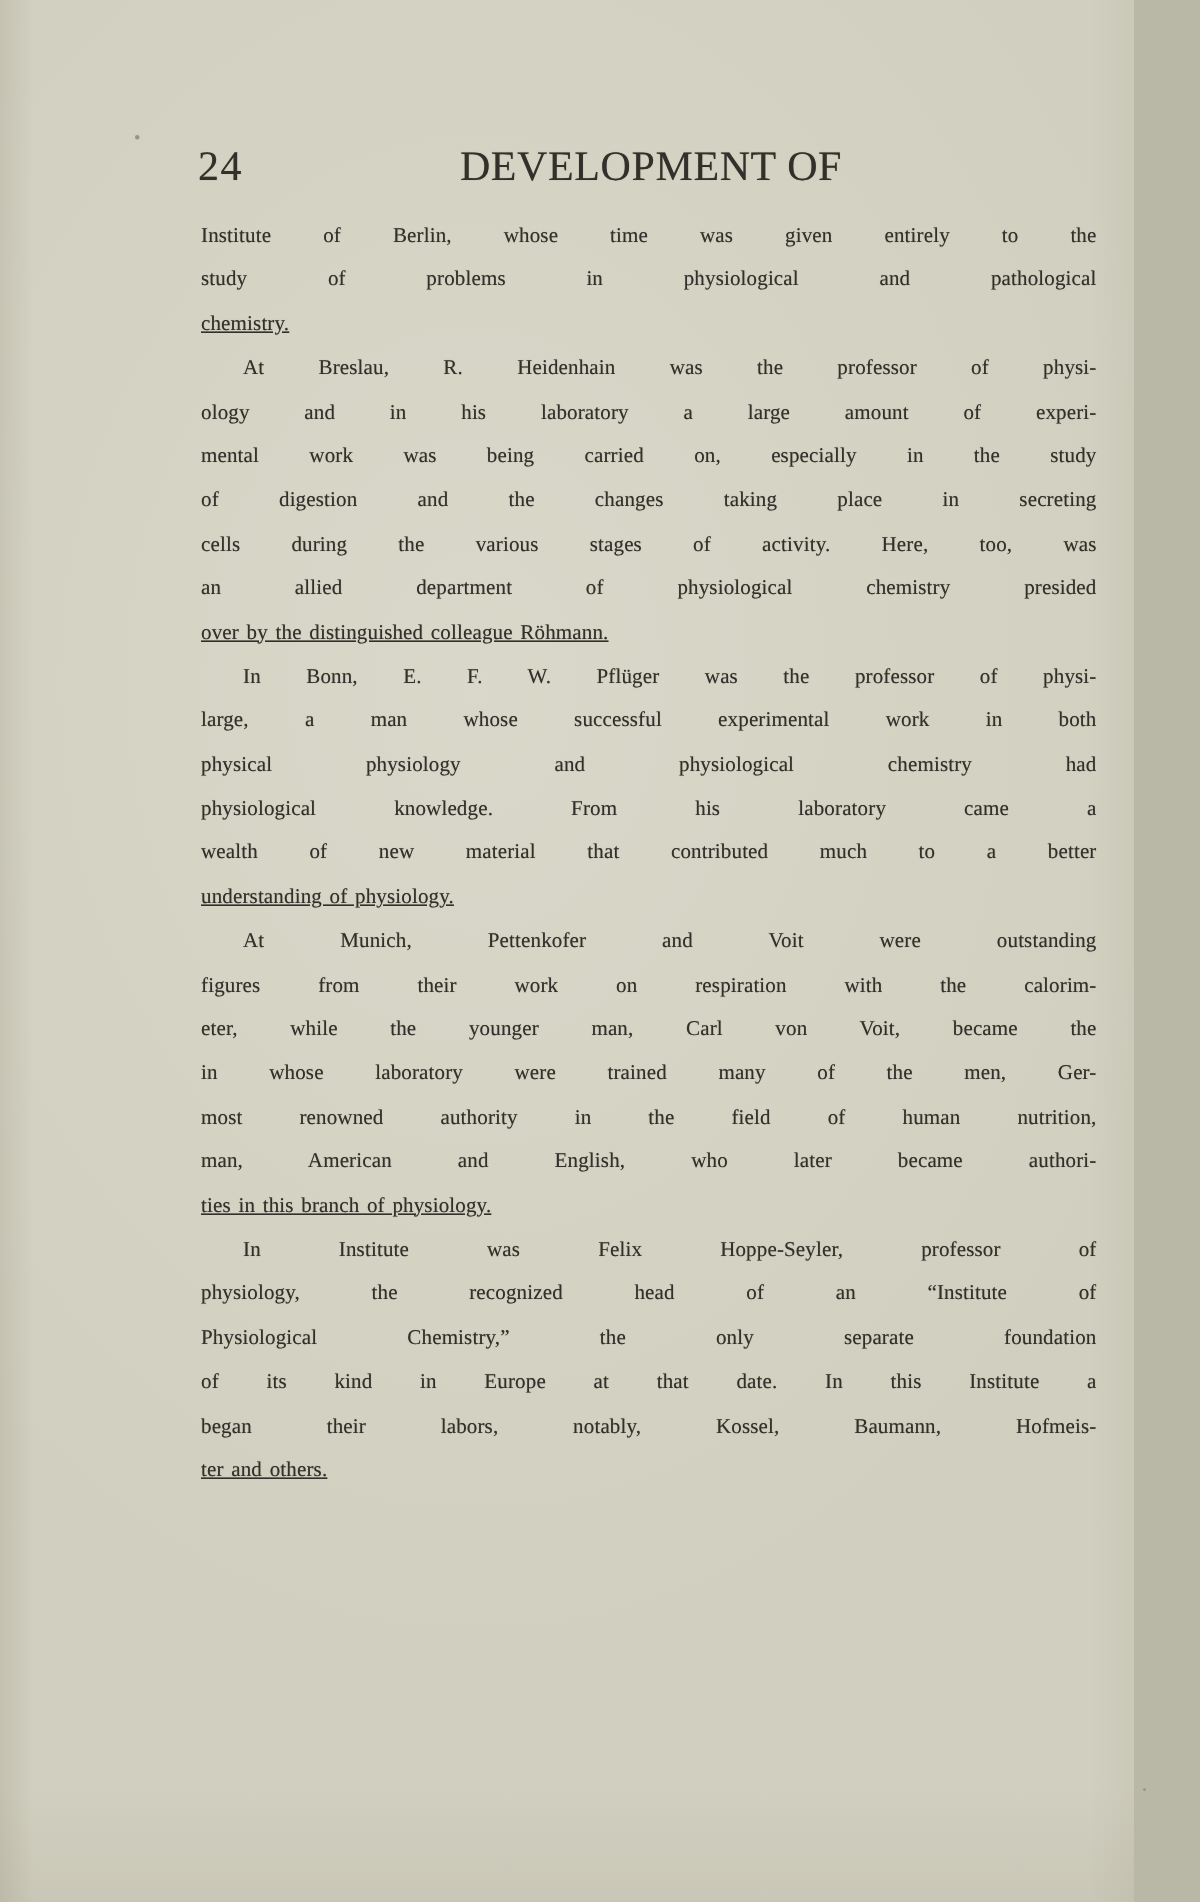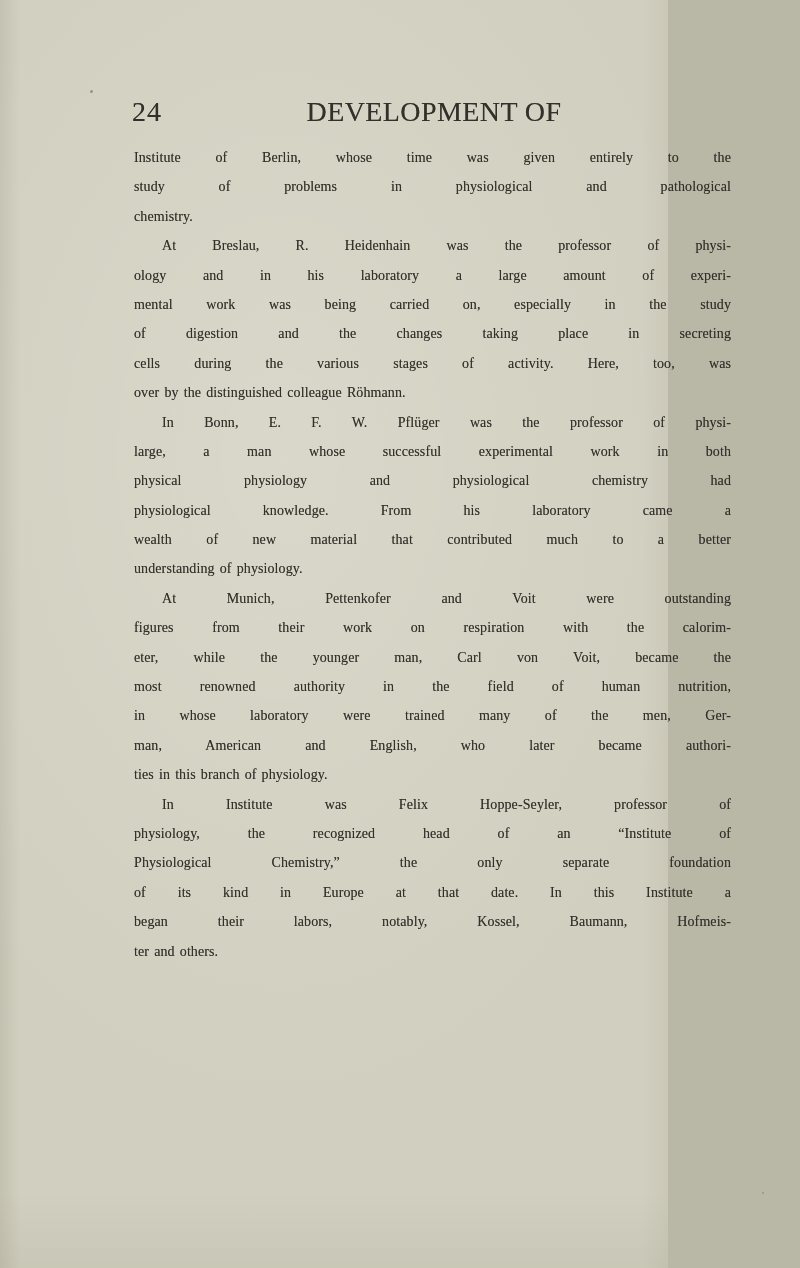"24" .page { width: 668px -> 756px }
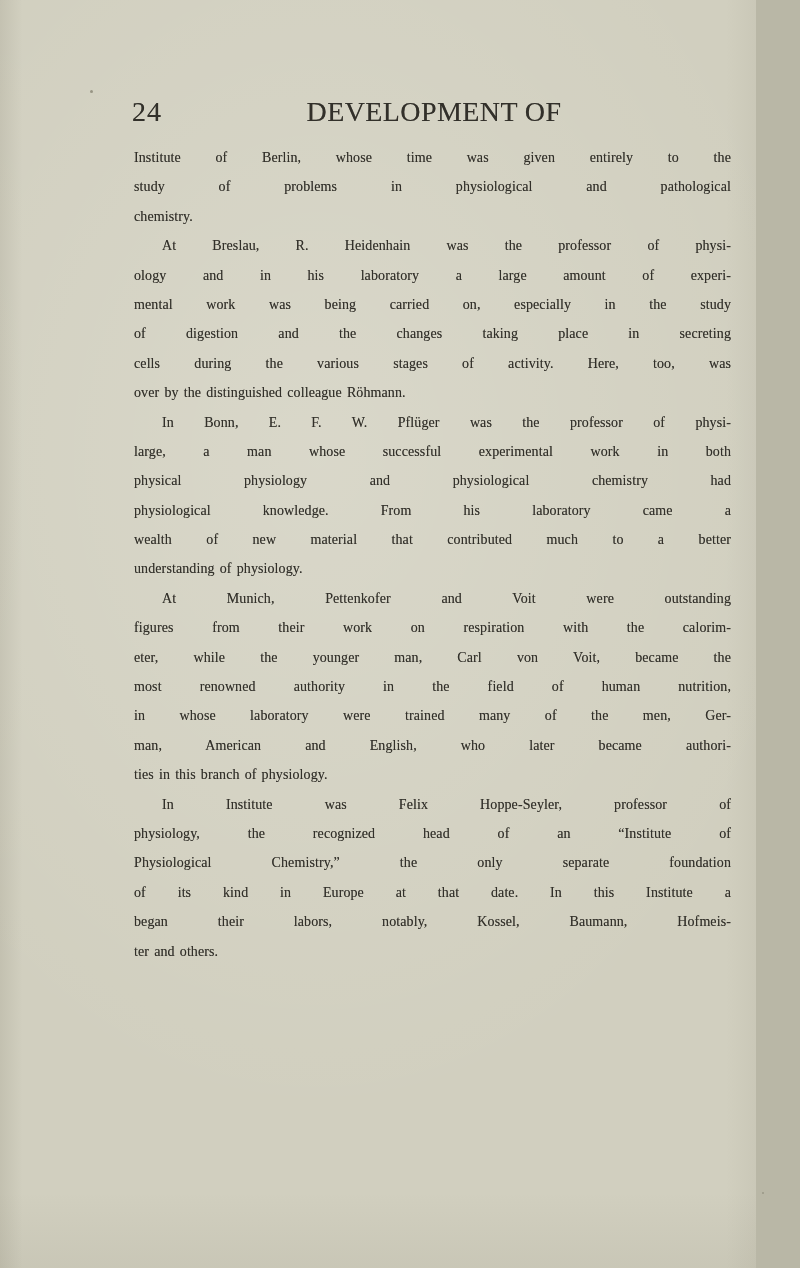"chemistry." .line.last { text-decoration: none -> underline }
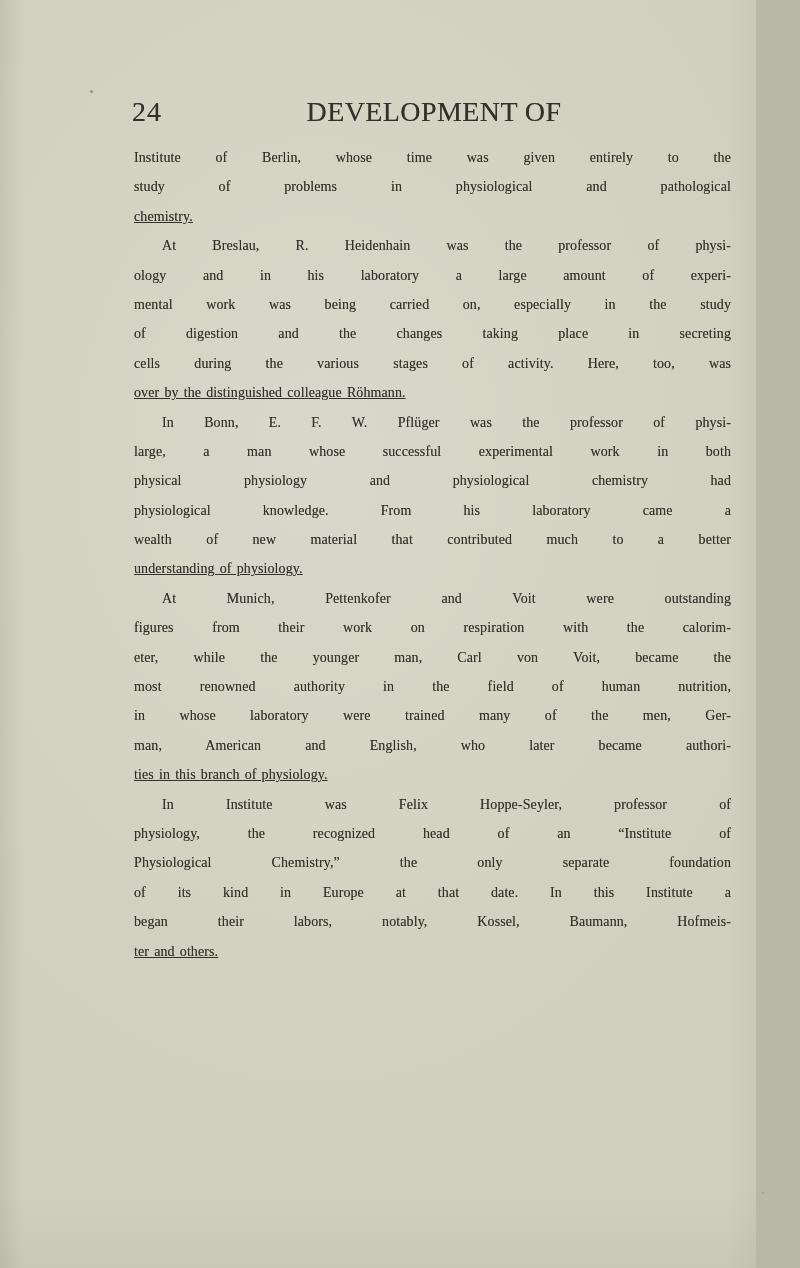"an allied department of physiological" div.line { html: none -> <div>an allied department of physiological chemistry presided</div> }
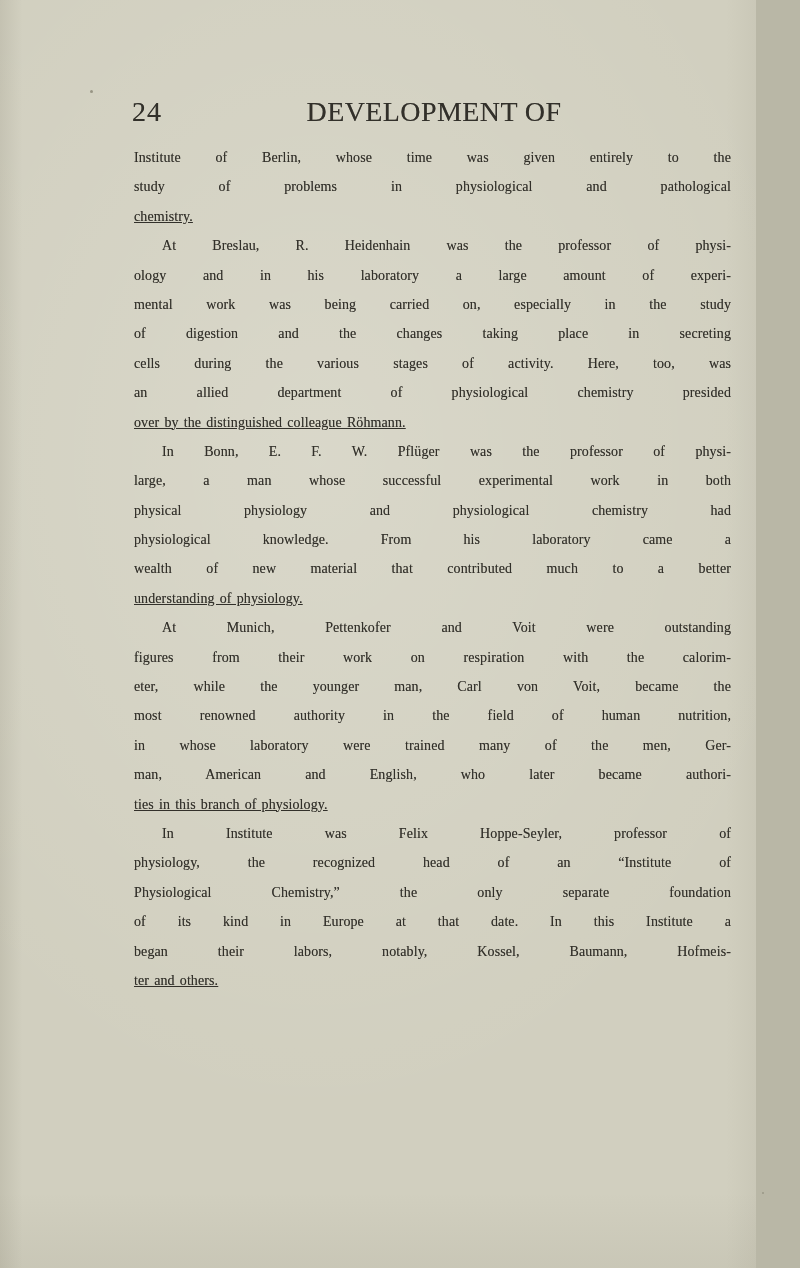"most renowned authority in the" div.line { order: before "in whose laboratory were trained" -> after "in whose laboratory were trained" }
